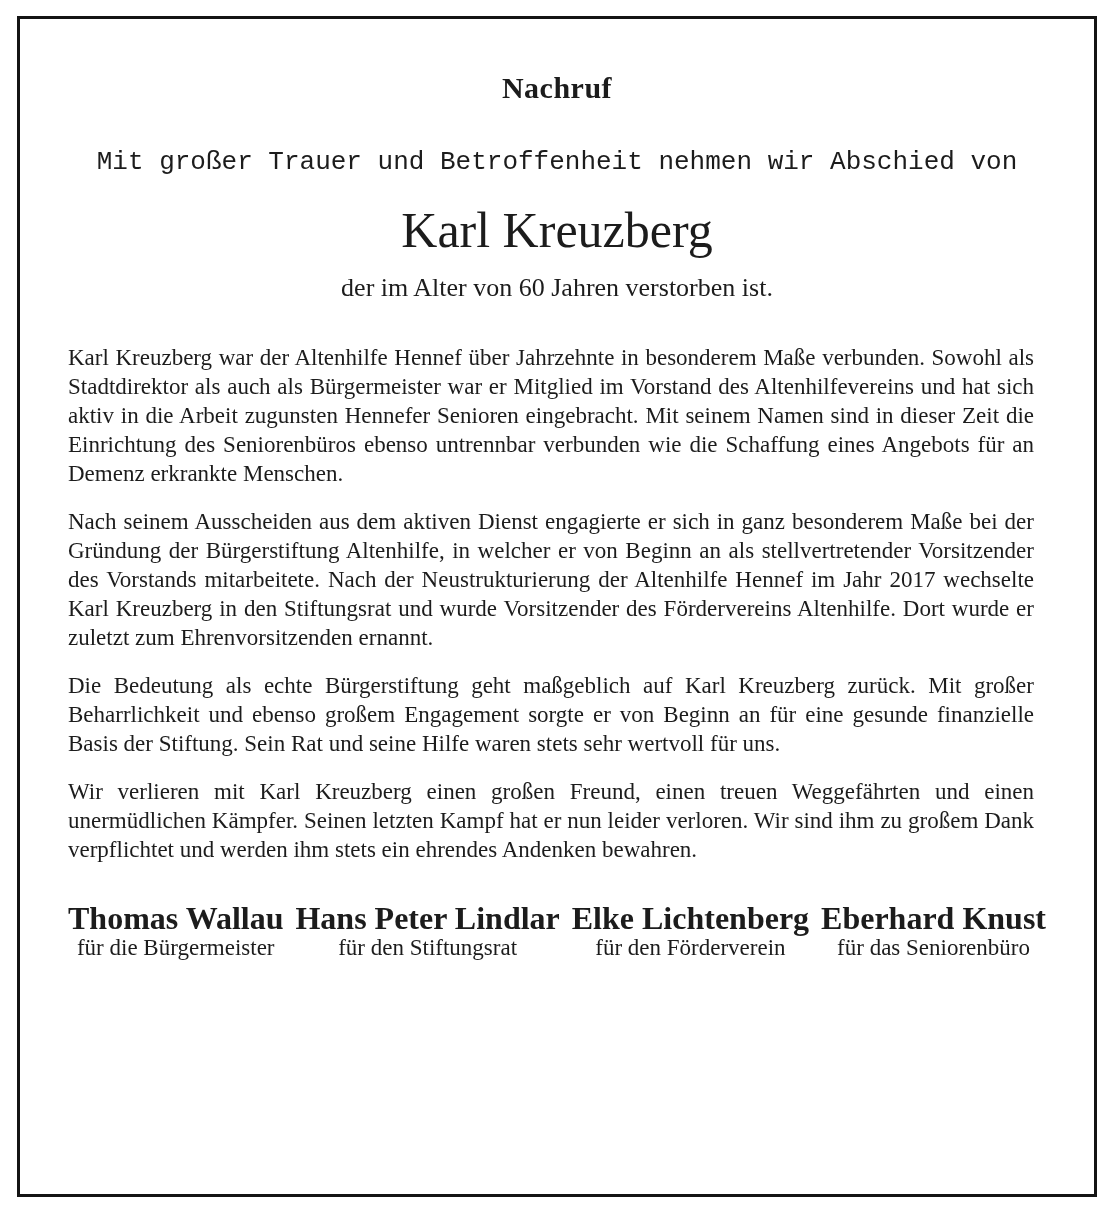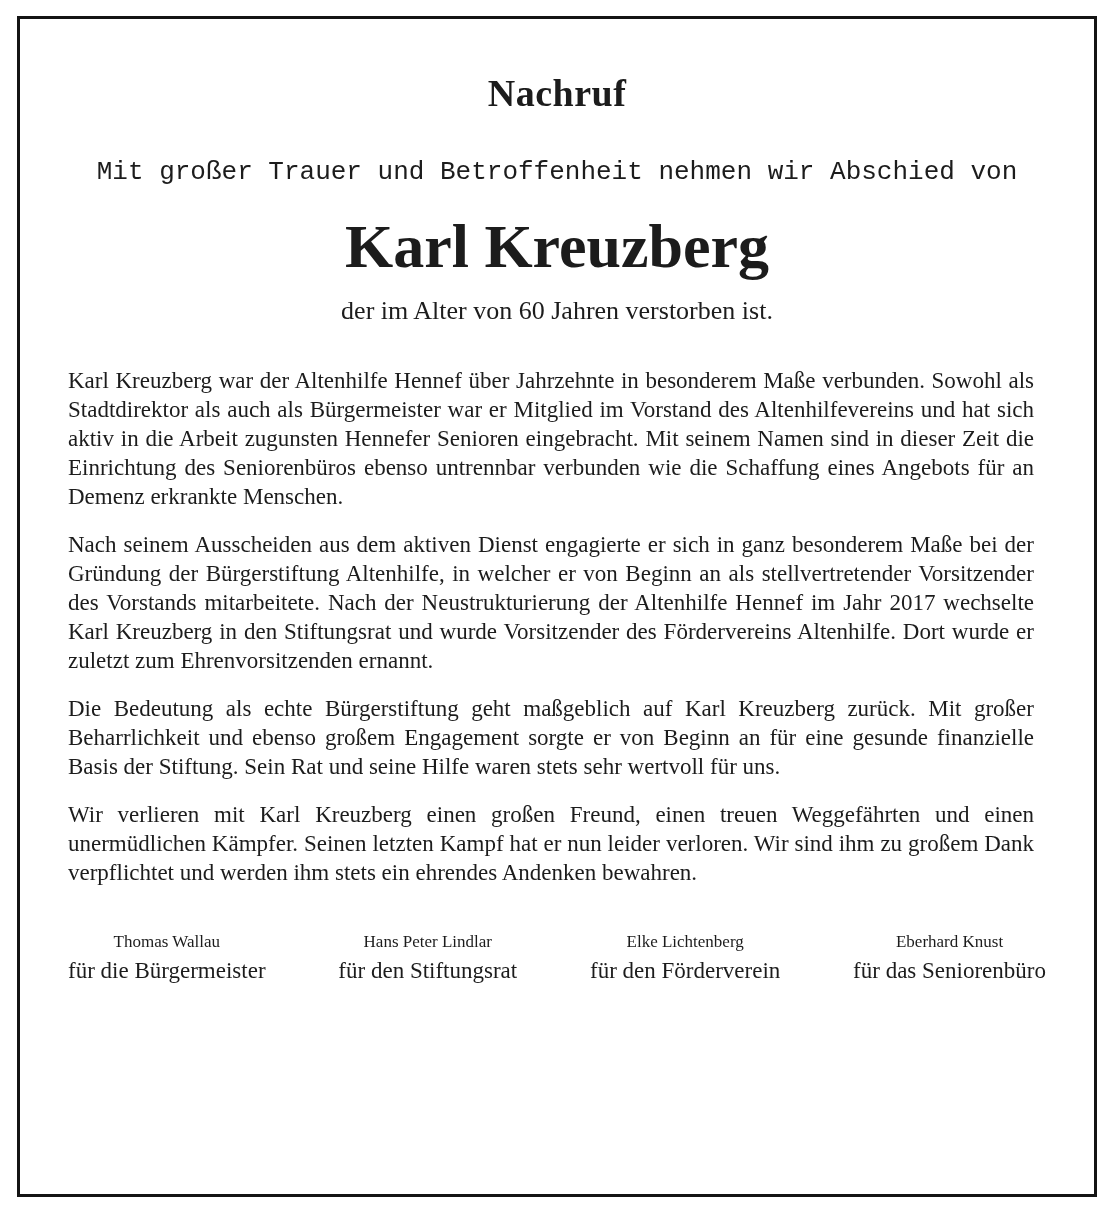"Nachruf" .obit-title { font-size: 38px -> 30px }
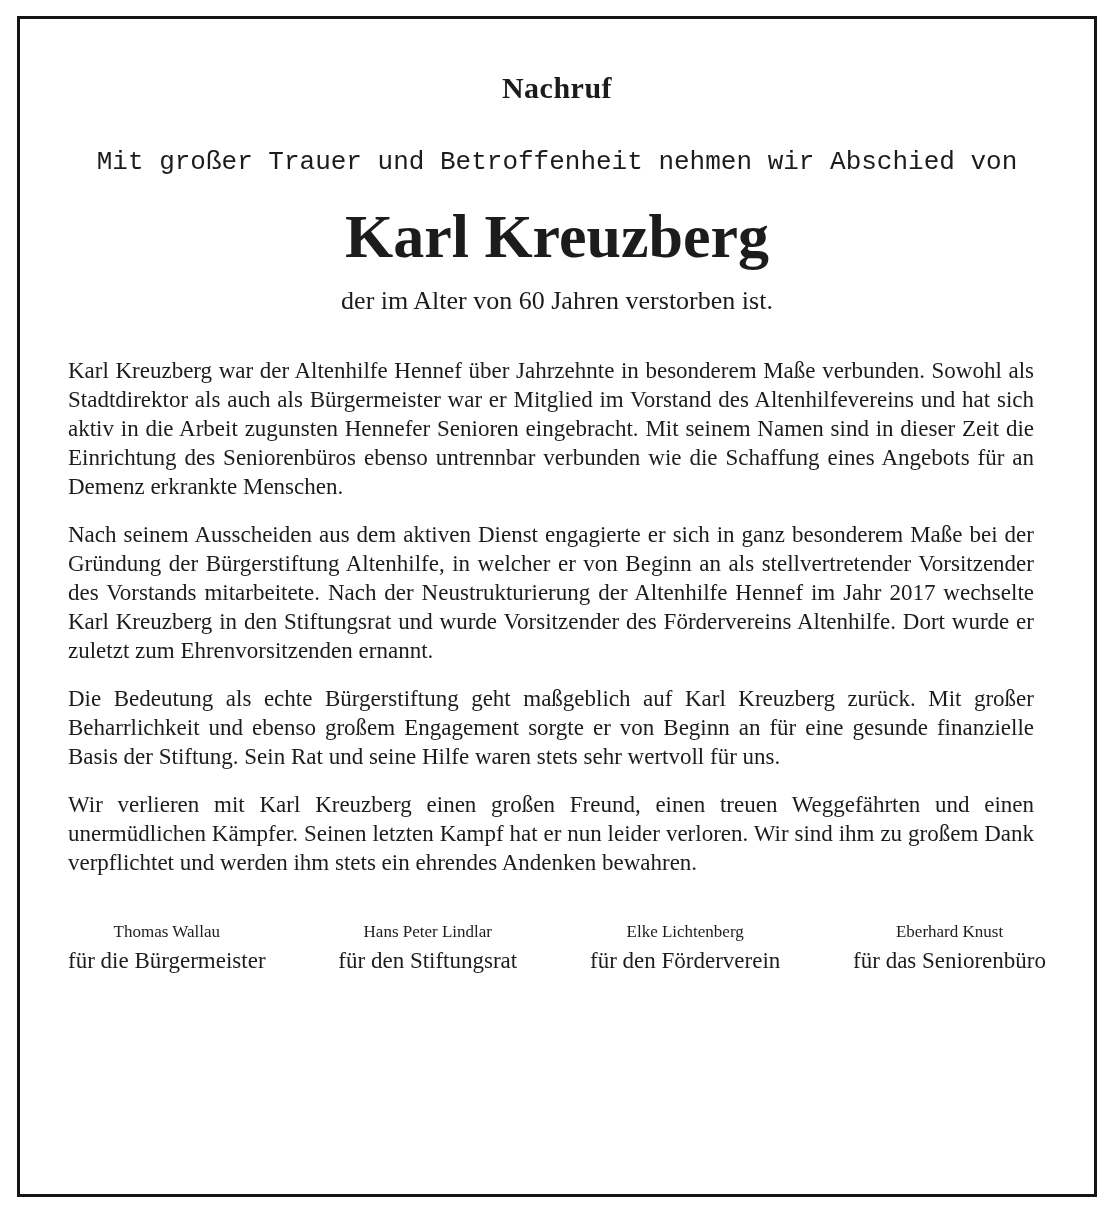"Karl Kreuzberg" .obit-name { font-size: 62px -> 50px; font-weight: bold -> normal }
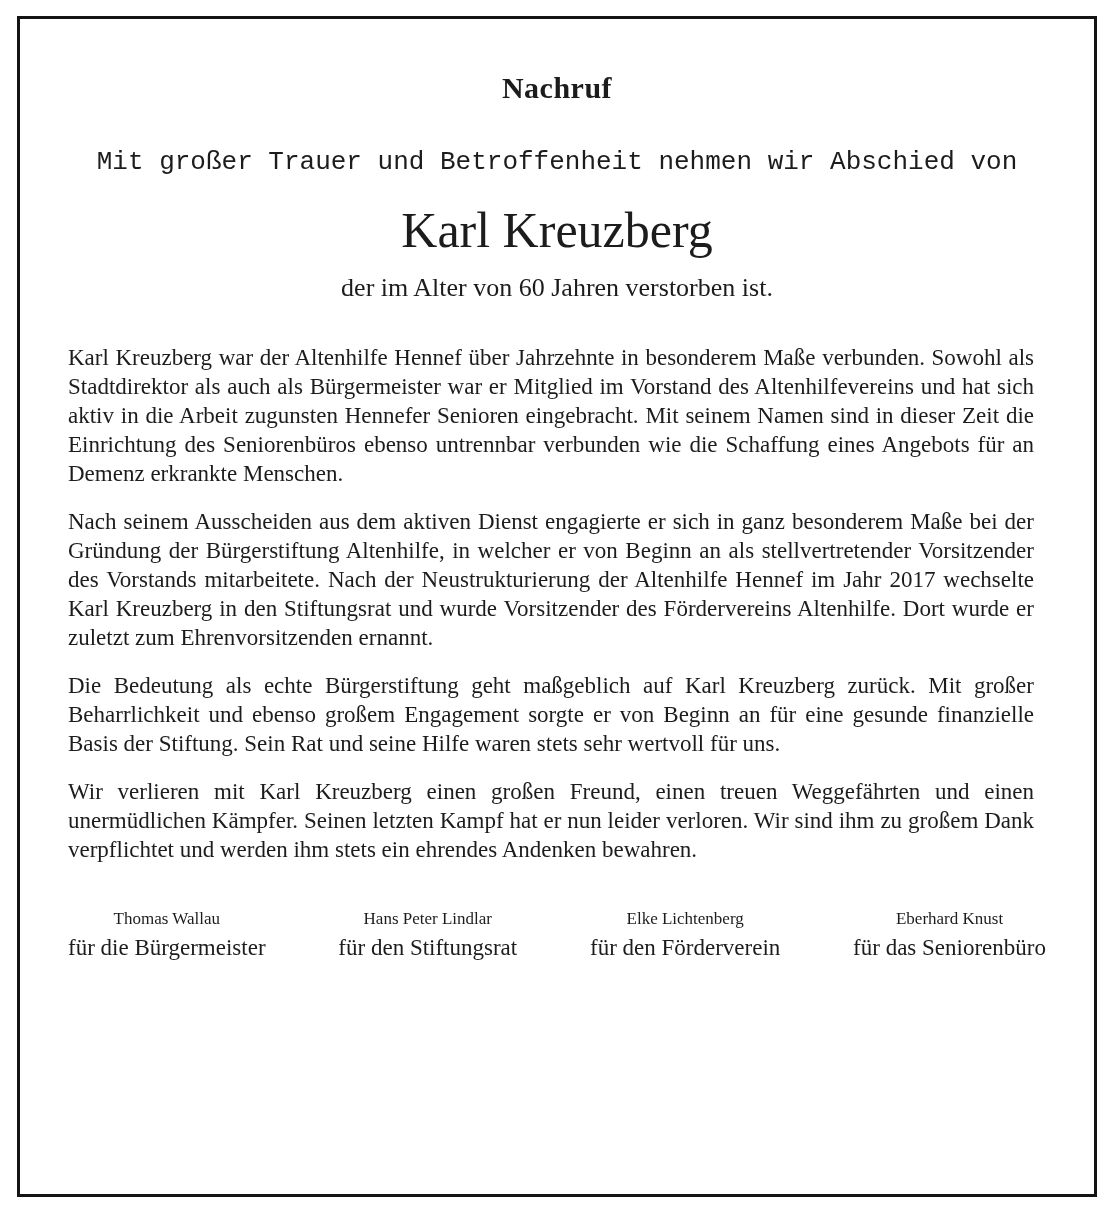"Thomas Wallau" .signature .sig-name { font-size: 17px -> 32px; font-weight: normal -> bold }
